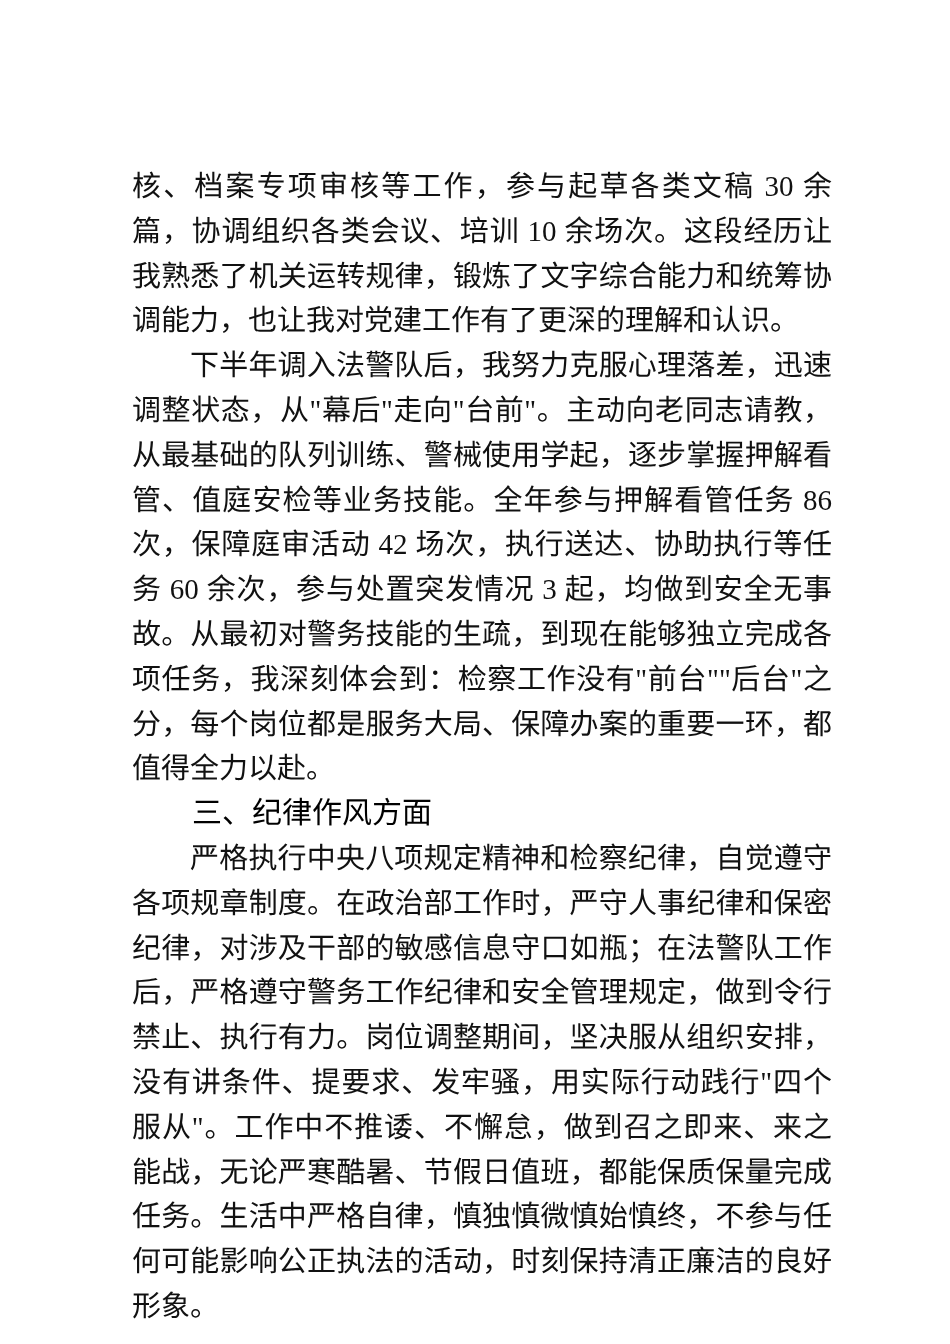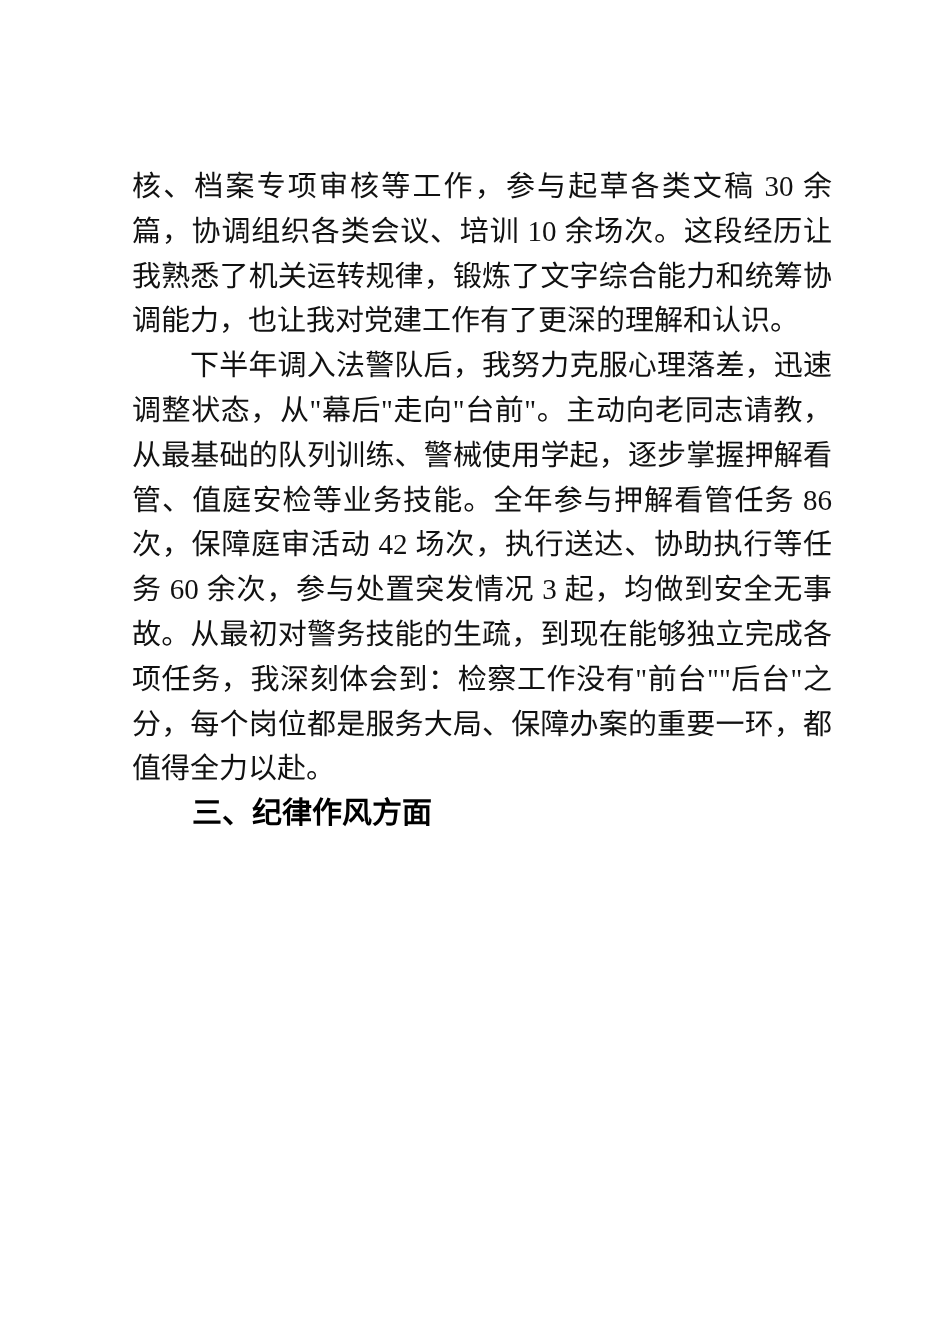"三、纪律作风方面" .section-heading { font-weight: 700 -> 400 }
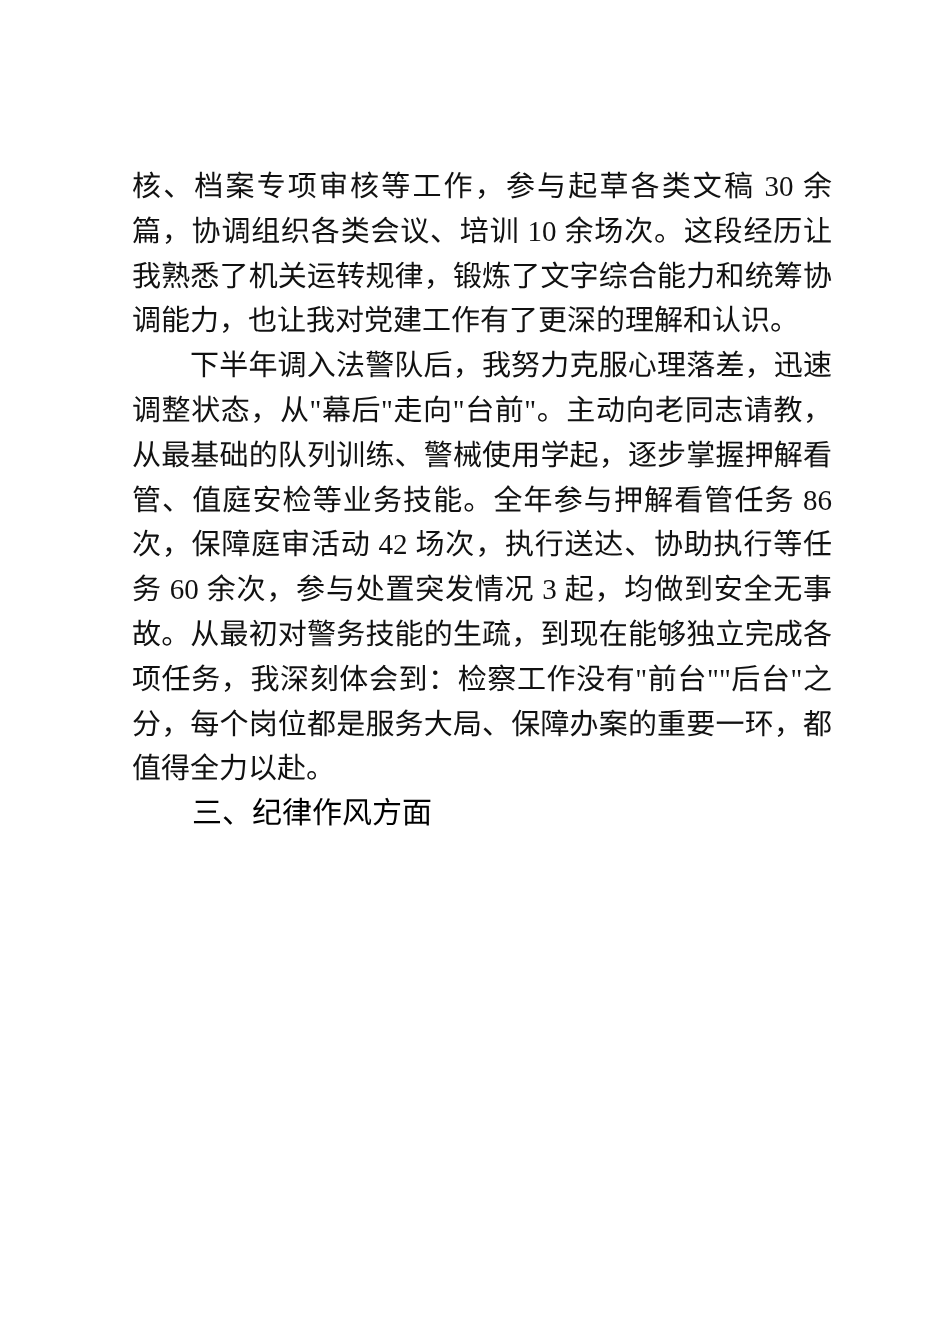"严格执行中央八项规定精神和检察纪律，自觉遵守各项规章制度。在政治部工作时，严守人" p.body-para { html: none -> <p>严格执行中央八项规定精神和检察纪律，自觉遵守各项规章制度。在政治部工作时，严守人事纪律和保密纪律，对涉及干部的敏感信息守口如瓶；在法警队工作后，严格遵守警务工作纪律和安全管理规定，做到令行禁止、执行有力。岗位调整期间，坚决服从组织安排，没有讲条件、提要求、发牢骚，用实际行动践行"四个服从"。工作中不推诿、不懈怠，做到召之即来、来之能战，无论严寒酷暑、节假日值班，都能保质保量完成任务。生活中严格自律，慎独慎微慎始慎终，不参与任何可能影响公正执法的活动，时刻保持清正廉洁的良好形象。</p> }
